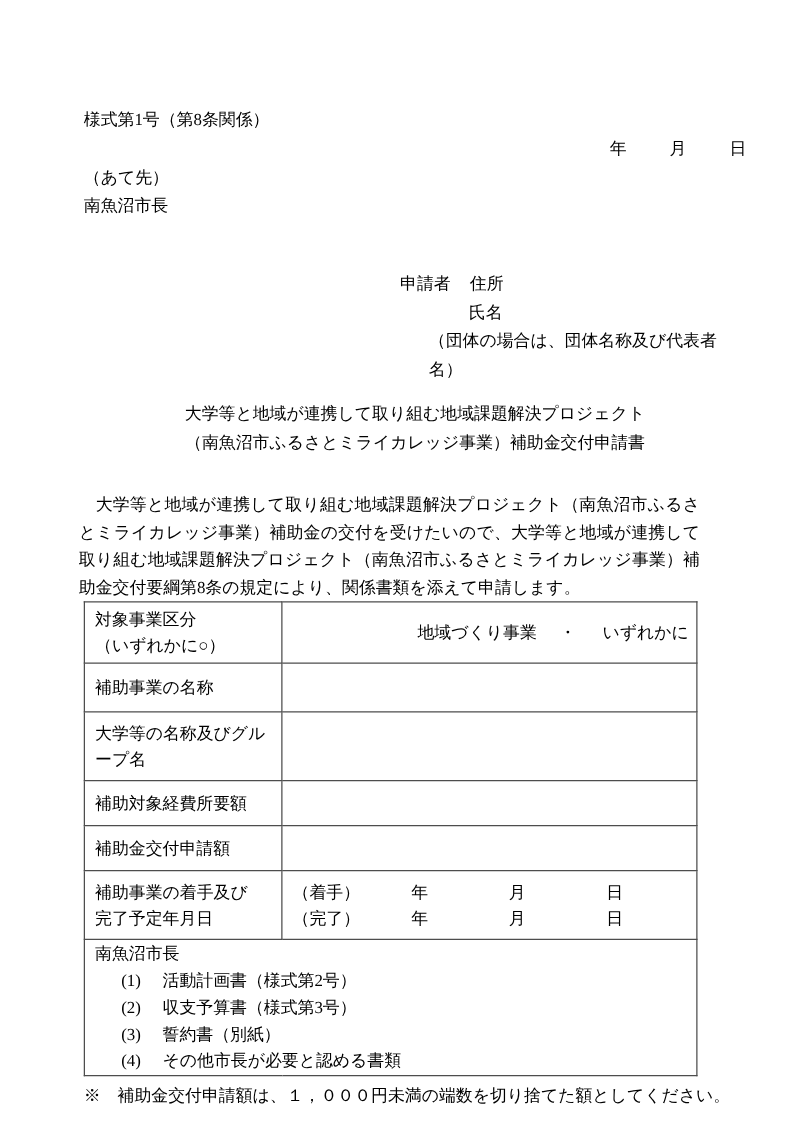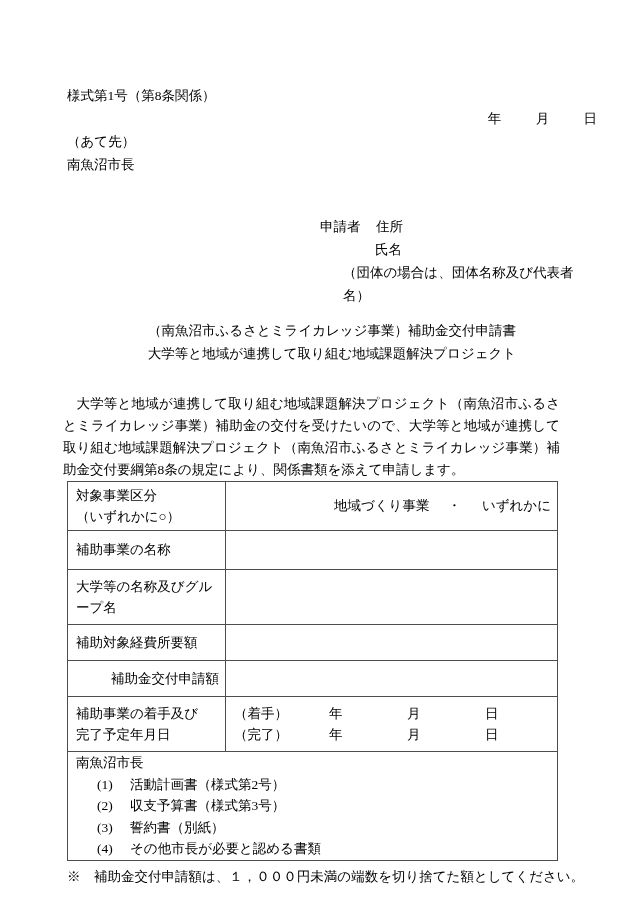"（南魚沼市ふるさとミライカレッジ事業）補助金交付申請書" div { order: before "大学等と地域が連携して取り組む地域課題解決プロジェクト" -> after "大学等と地域が連携して取り組む地域課題解決プロジェクト" }
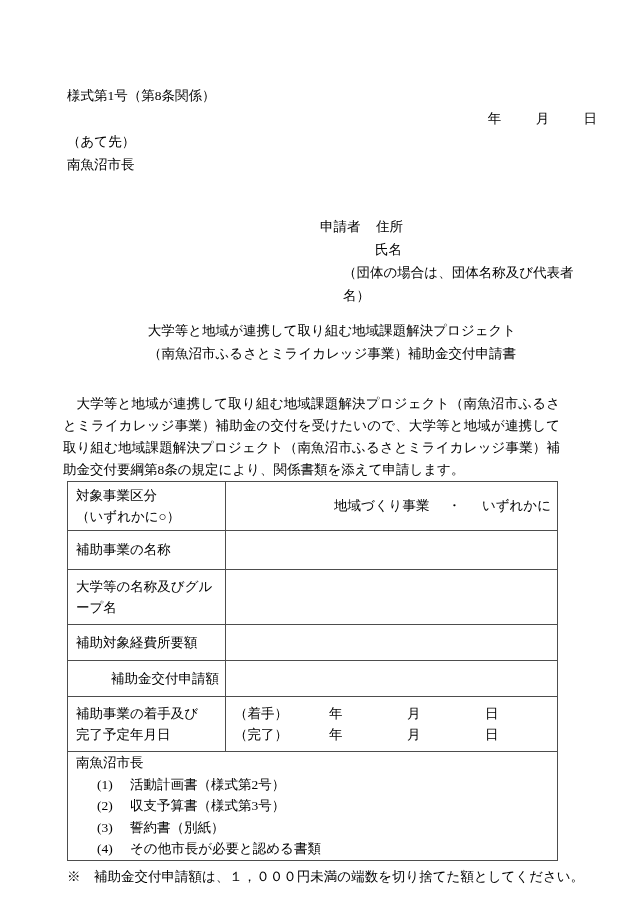"補助金交付申請額" tr.r5 td { text-align: right -> none }
